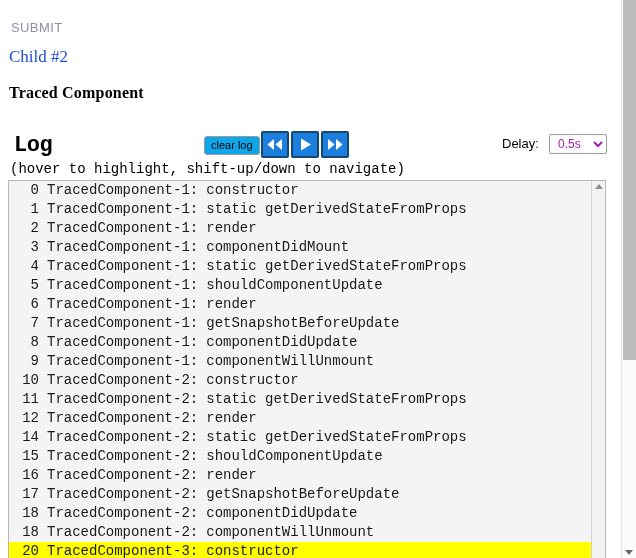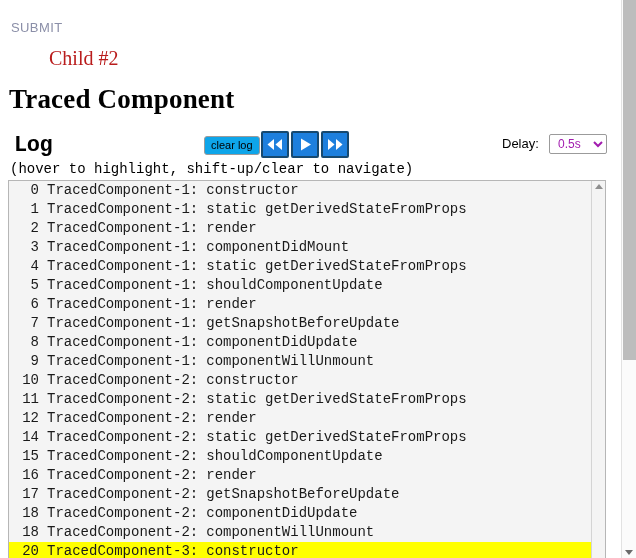"Child #2" .child-label { color: #b91c1c -> #1d4ed8; font-size: 20px -> 17px; margin-left: 40px -> none }
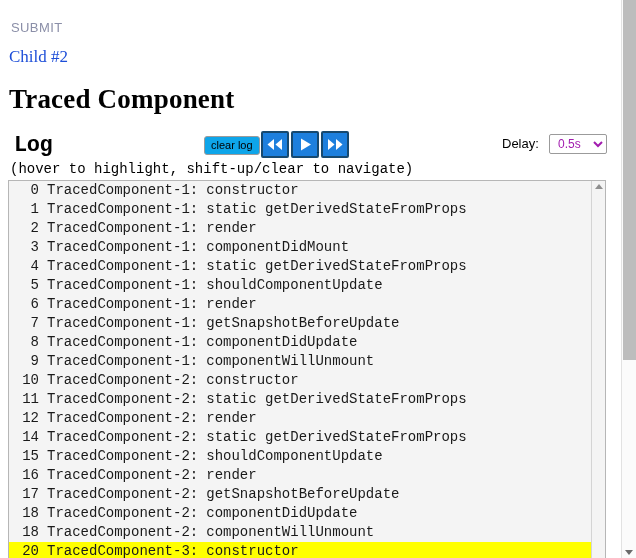"Traced Component" .traced-heading { font-size: 27px -> 16px }
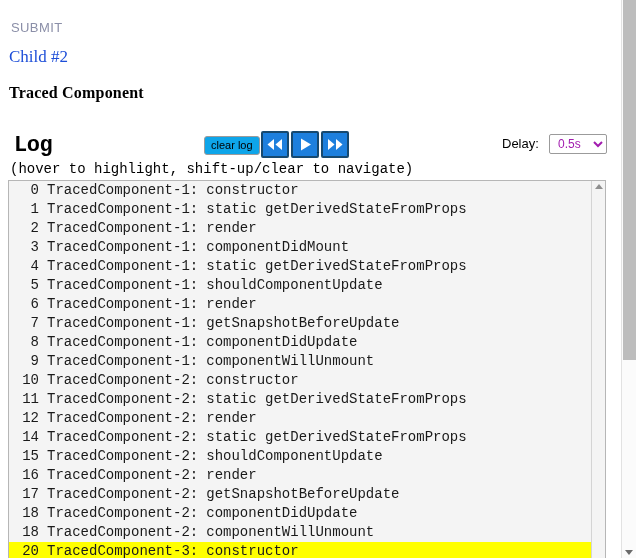"(hover to highlight, shift-up/clear to" div.hover-hint { text: shift-up/clear -> shift-up/down }
